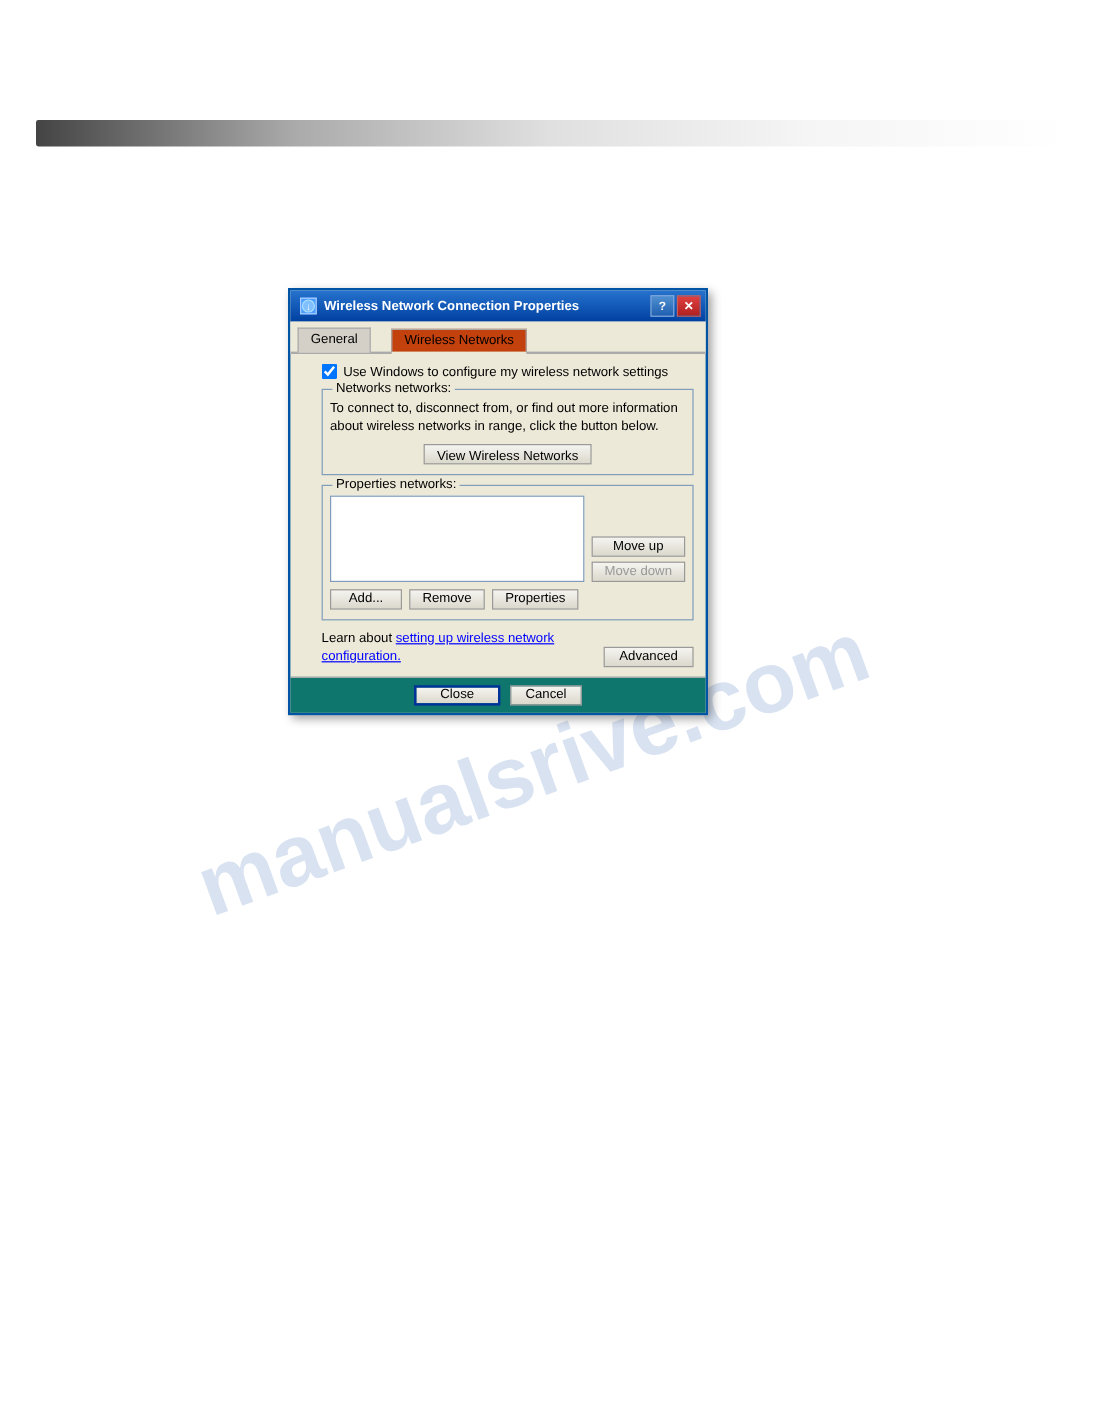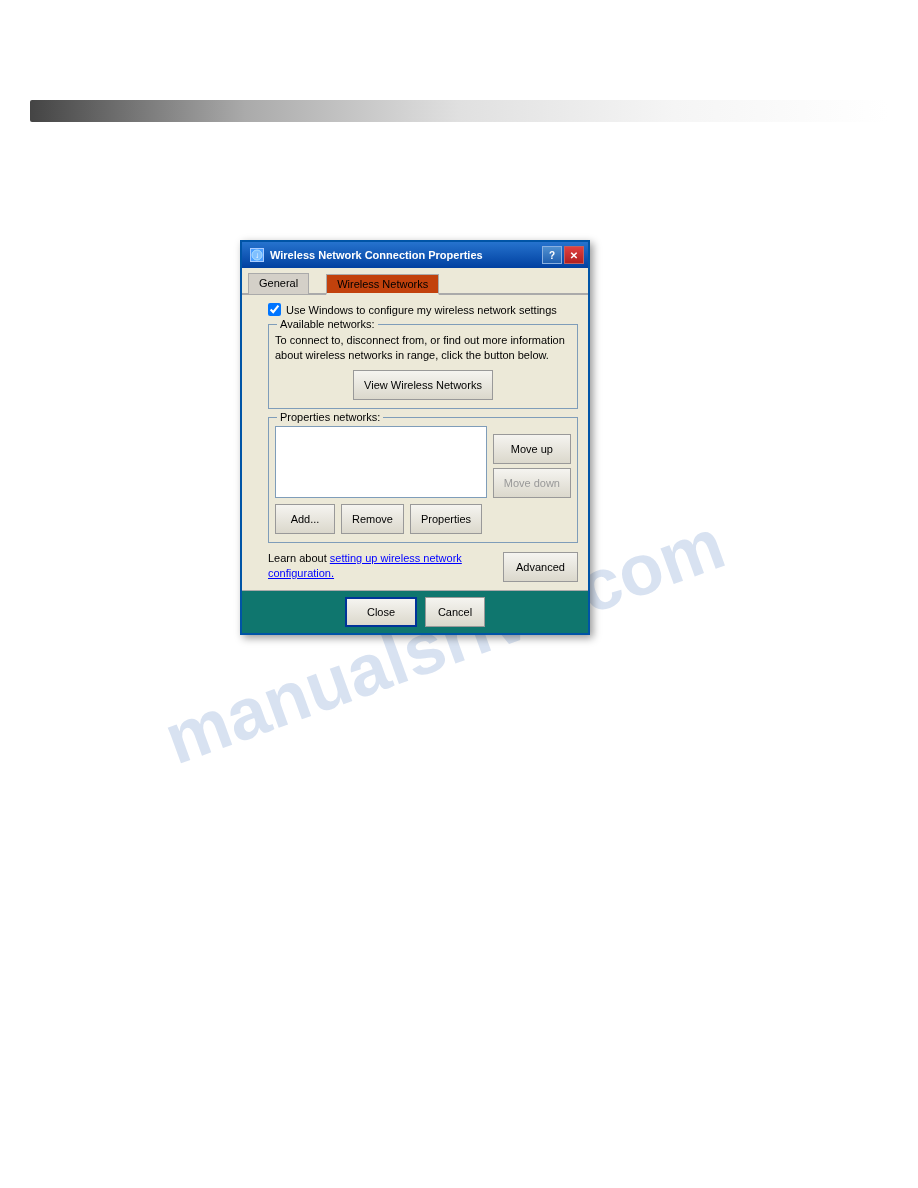"Available networks:" span.group-legend { text: Available -> Networks }
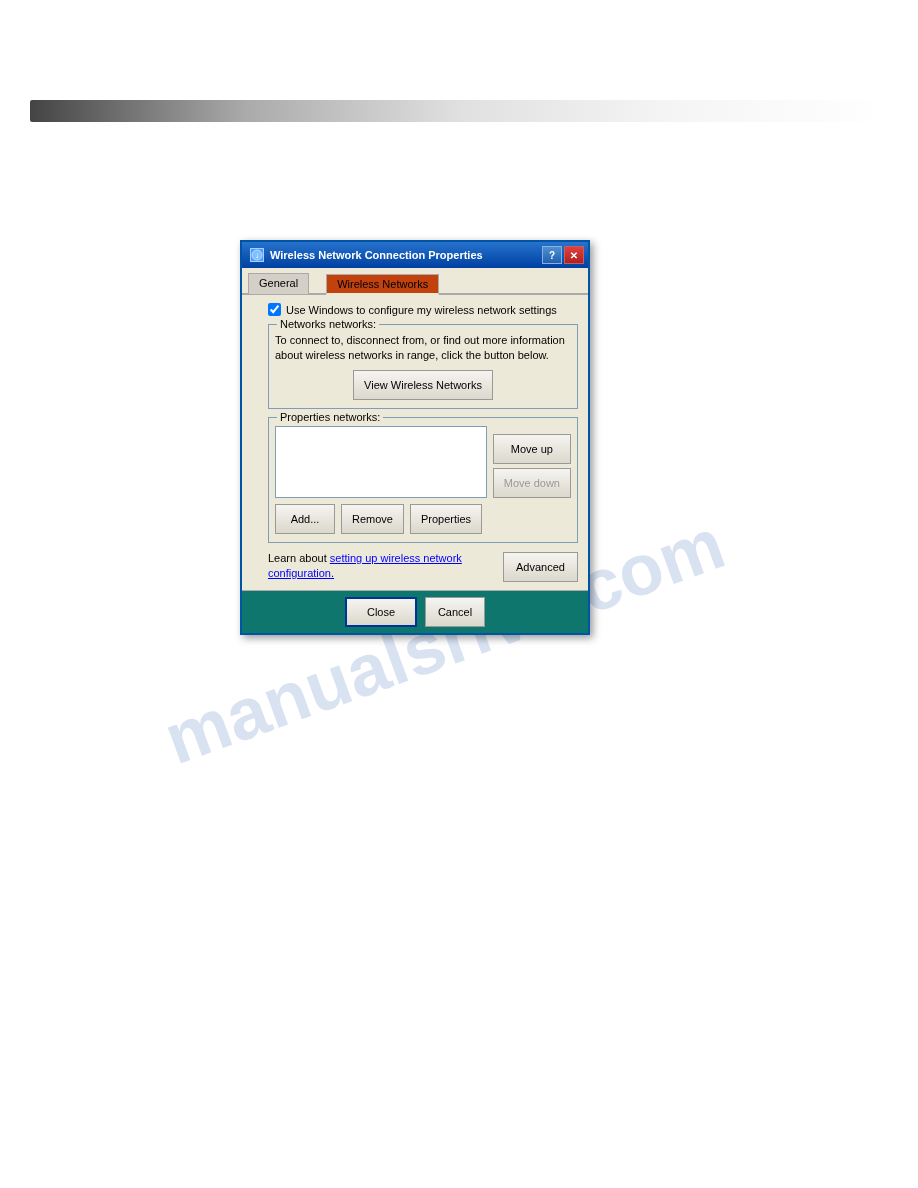"View Wireless Networks" .win-btn { height: 30px -> 17px }
